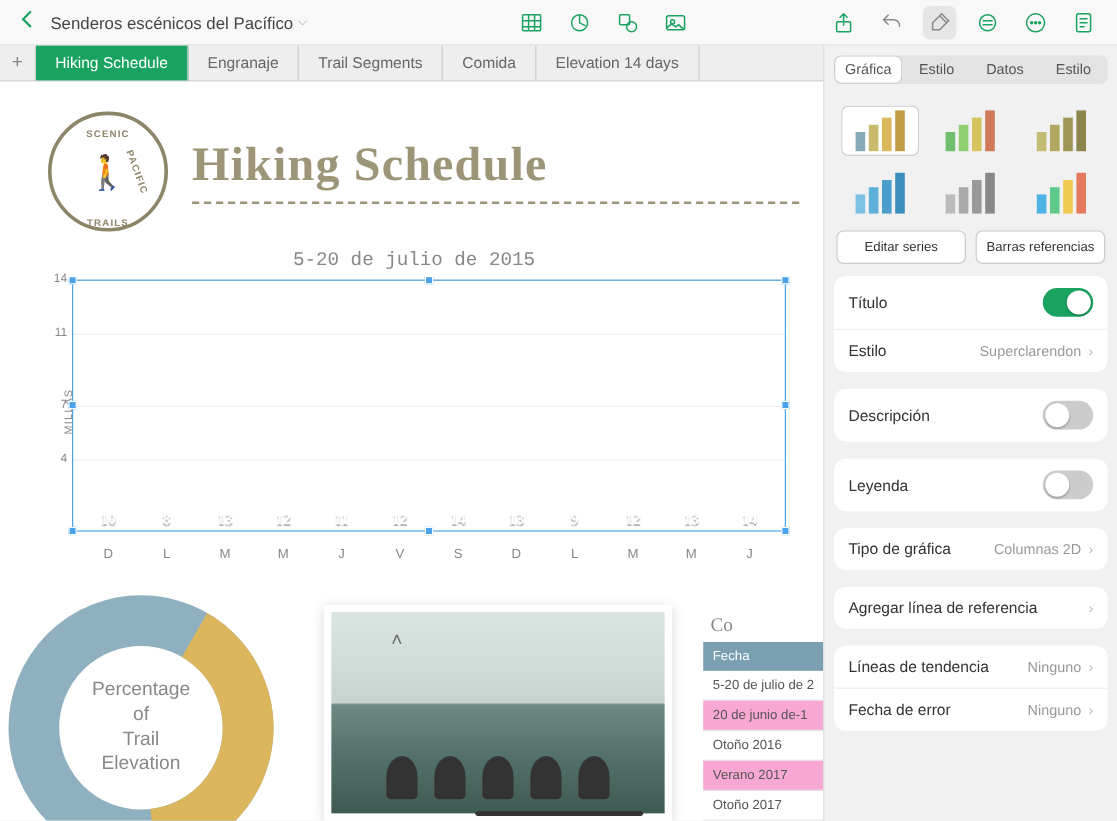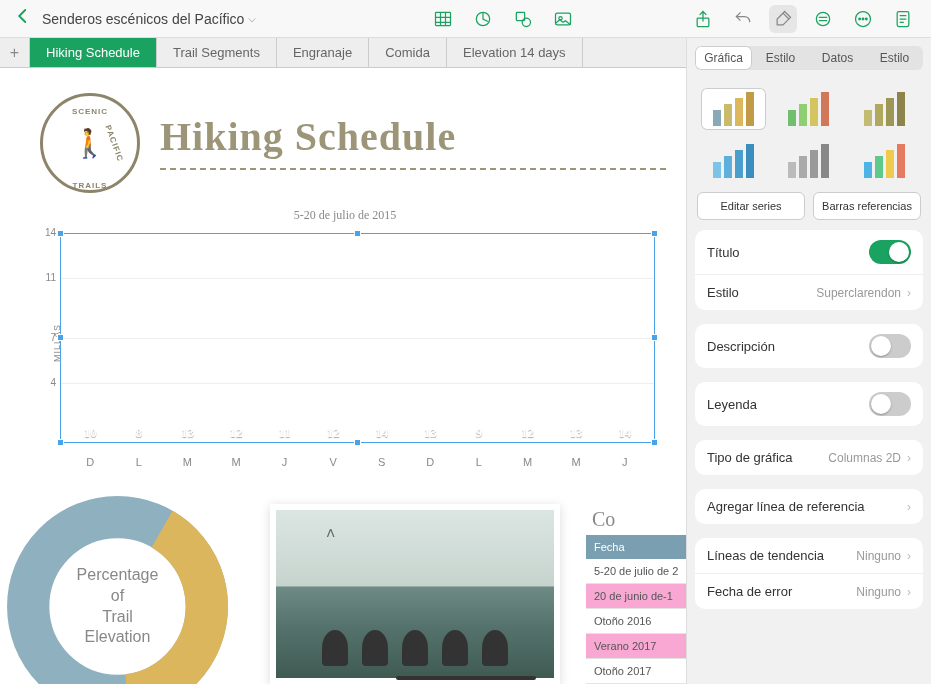"Trail Segments" div.tab { order: before "Engranaje" -> after "Engranaje" }
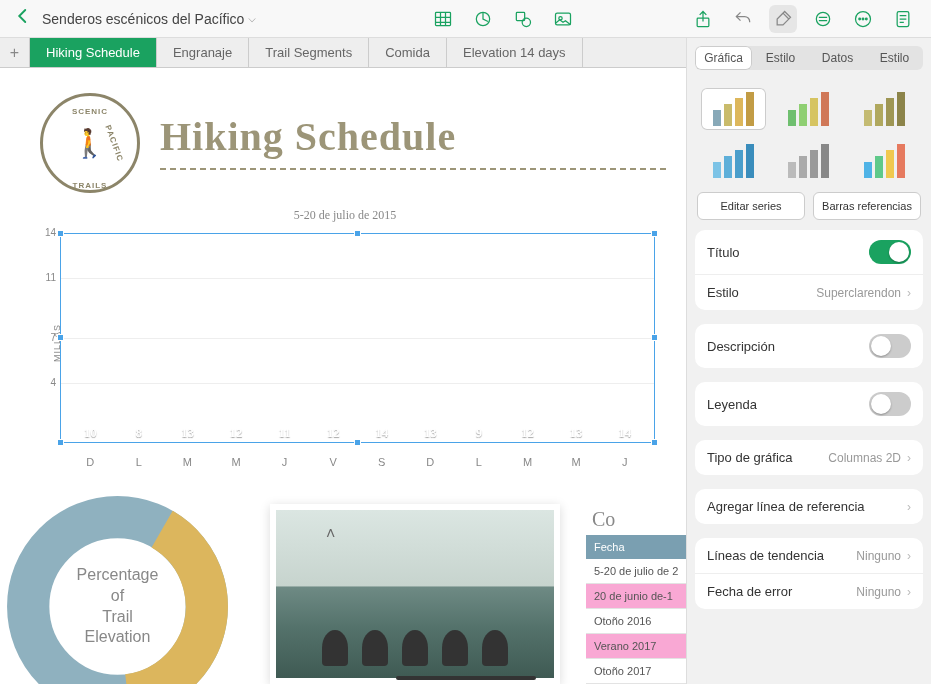"5-20 de julio de 2015" .charttitle { font-family: Liberation Serif, serif -> Liberation Mono, monospace; font-size: 12px -> 16px }
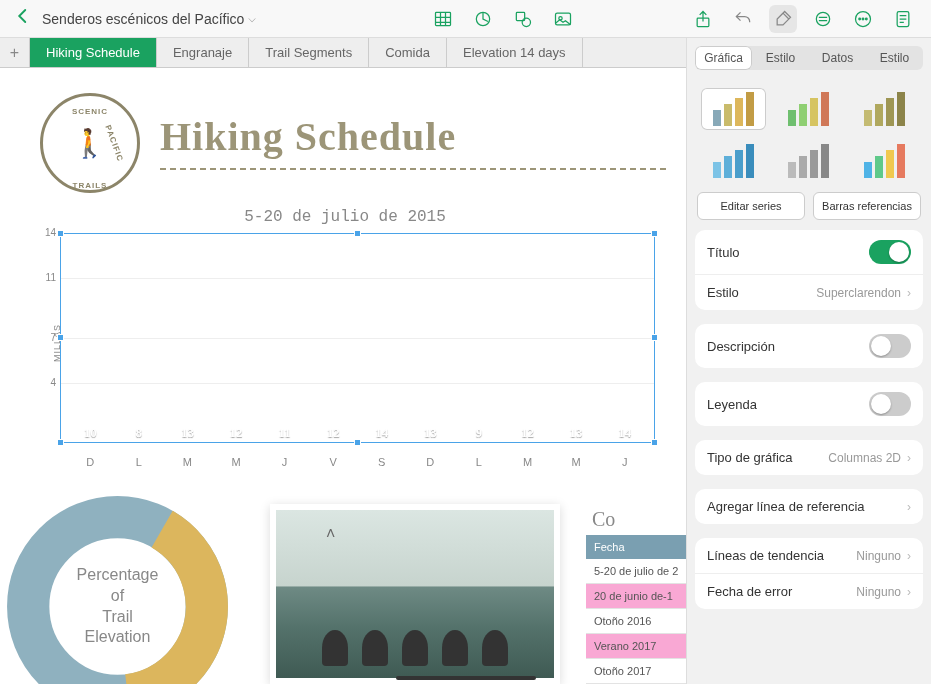"Co" .minitable .cotitle { font-size: 20px -> 16px }
